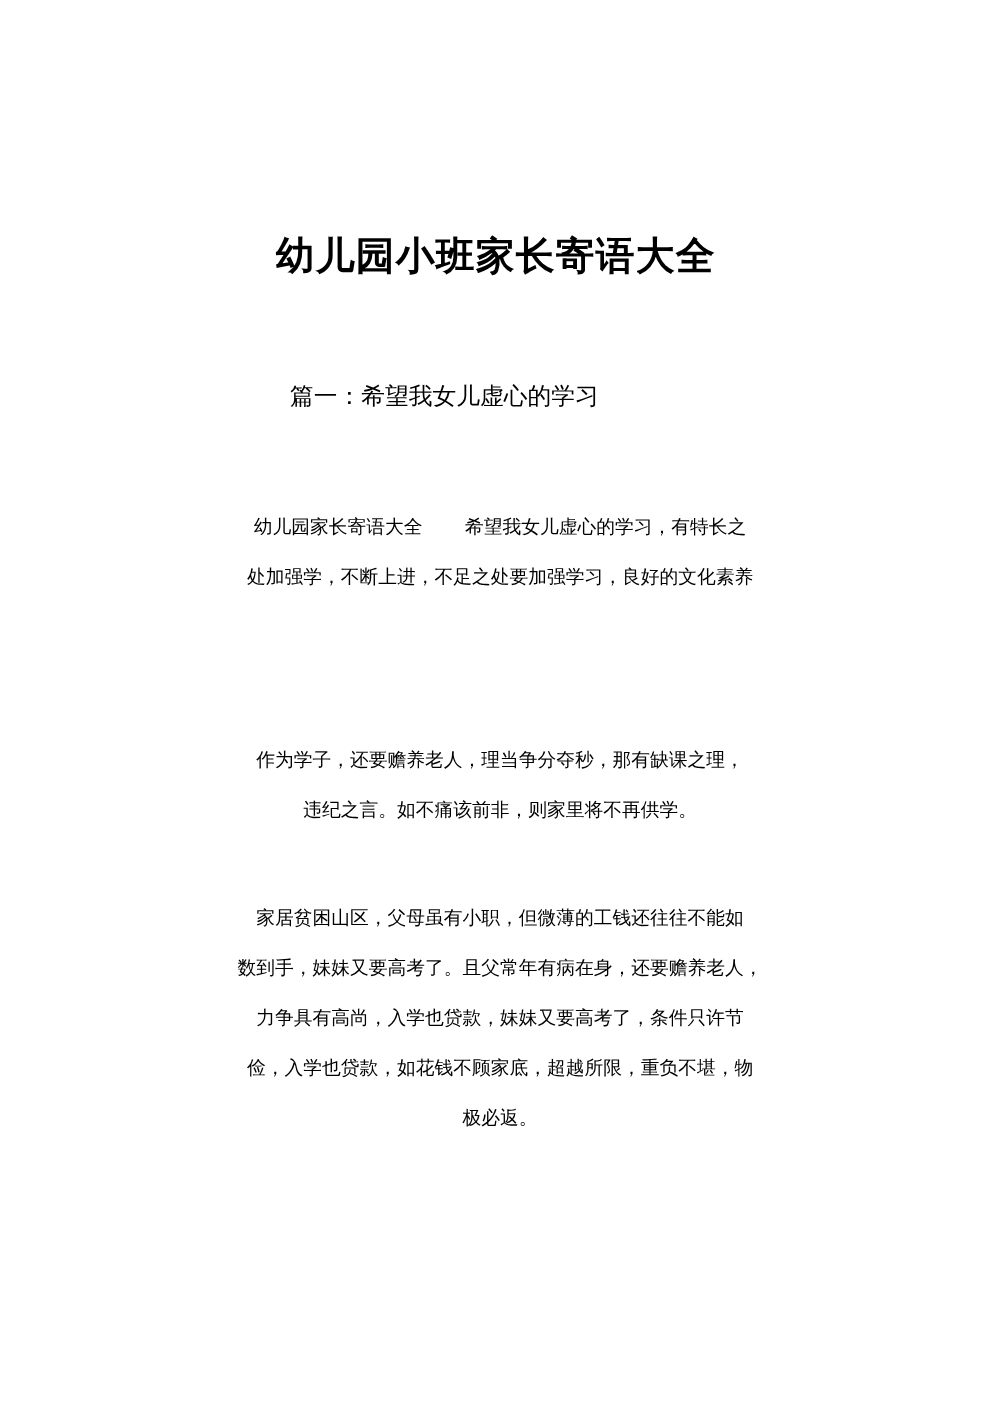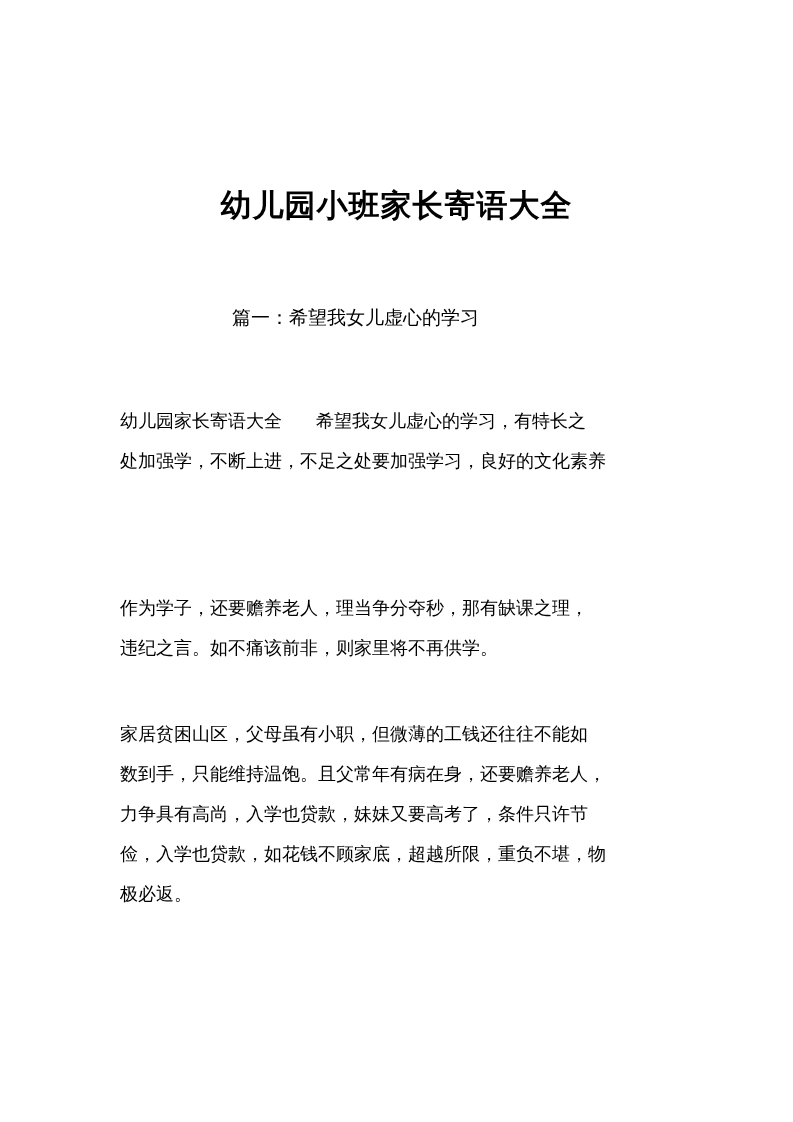"幼儿园家长寄语大全 希望我女儿虚心的学习，有特长之" .para { font-size: 18px -> 15px; text-align: none -> center }
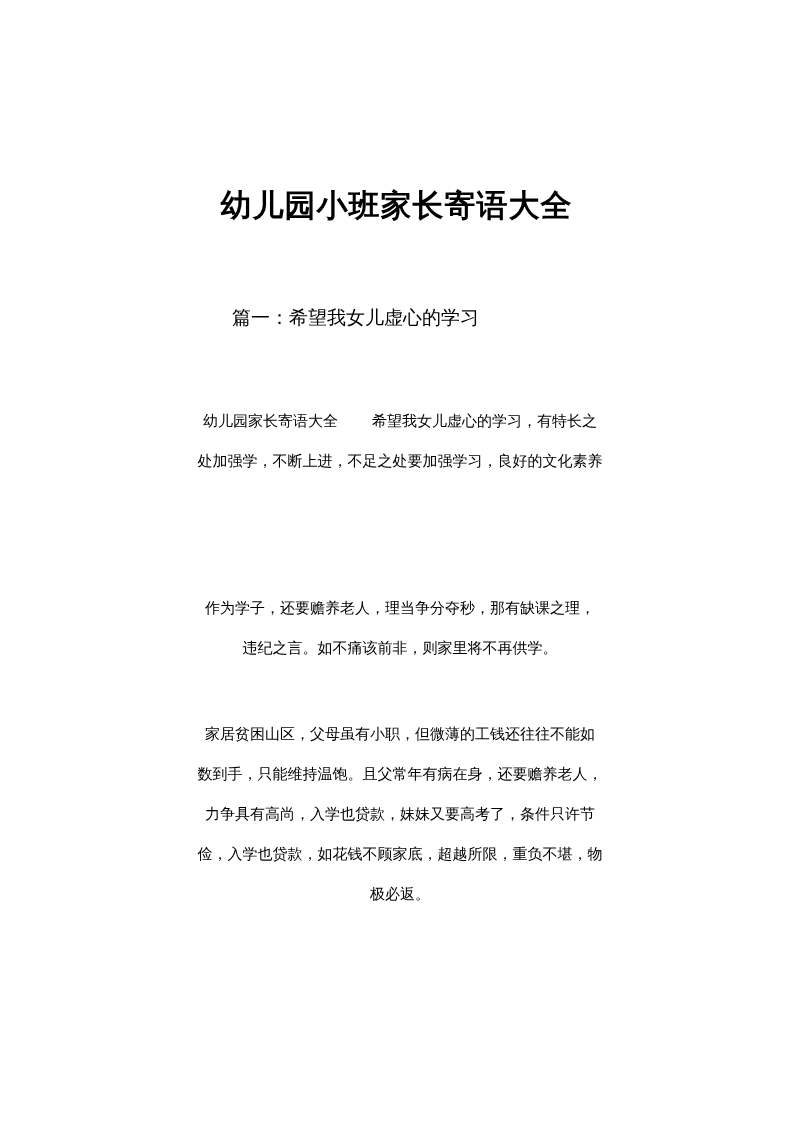"数到手，只能维持温饱。且父常年有病在身，还要赡养老人，" span.line { text: 只能维持温饱 -> 妹妹又要高考了 }
